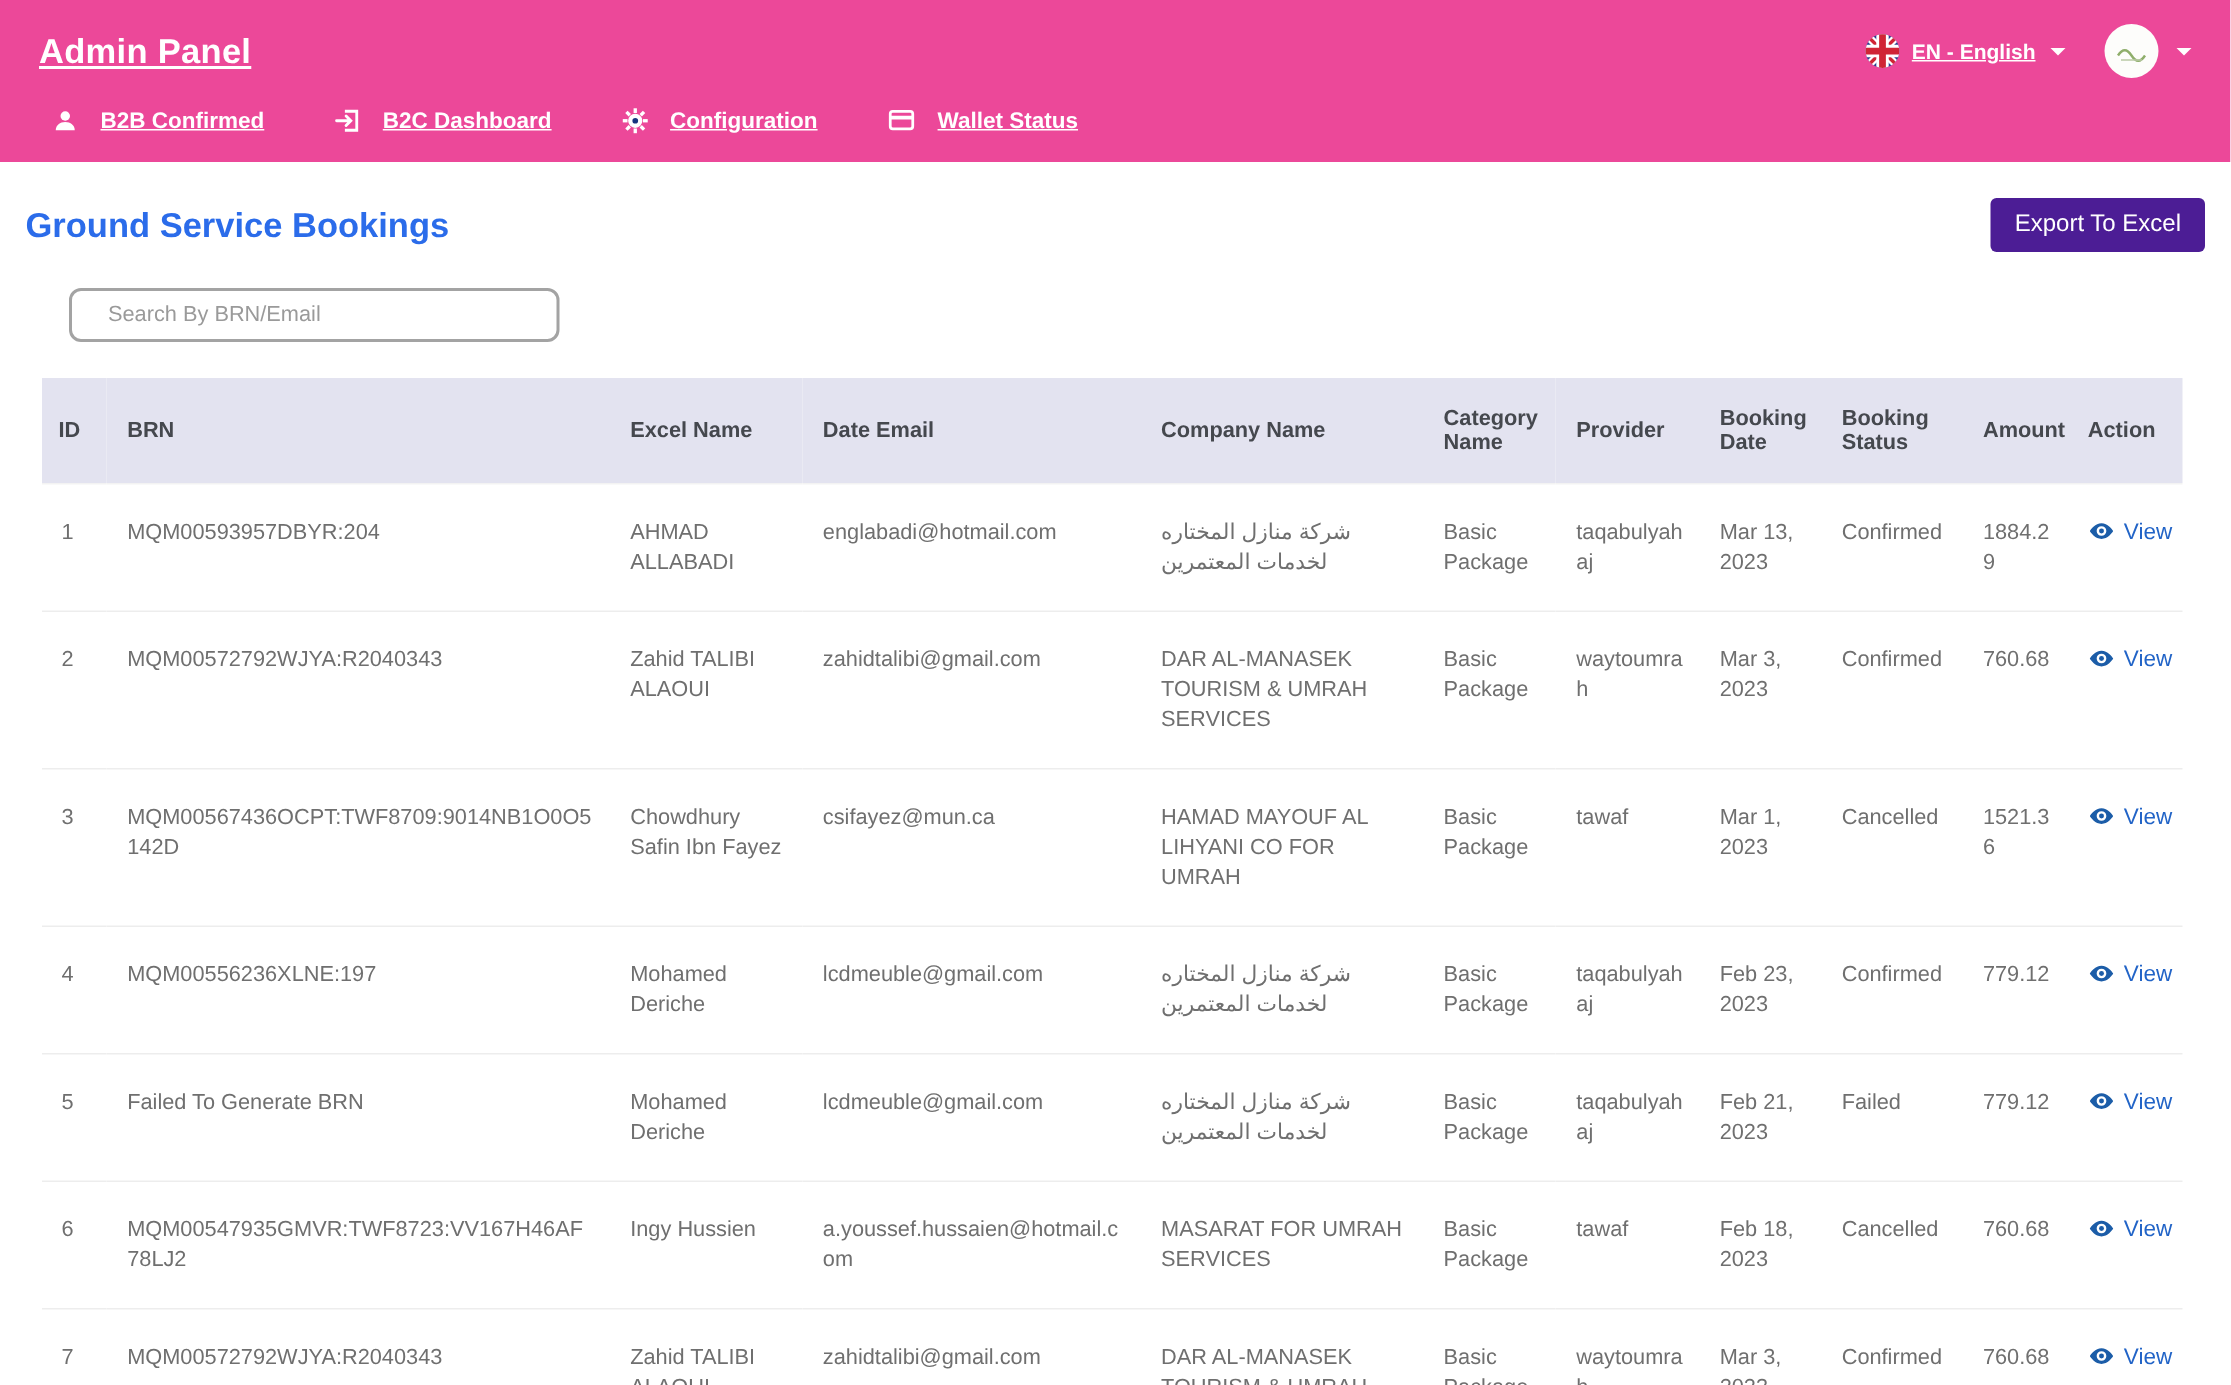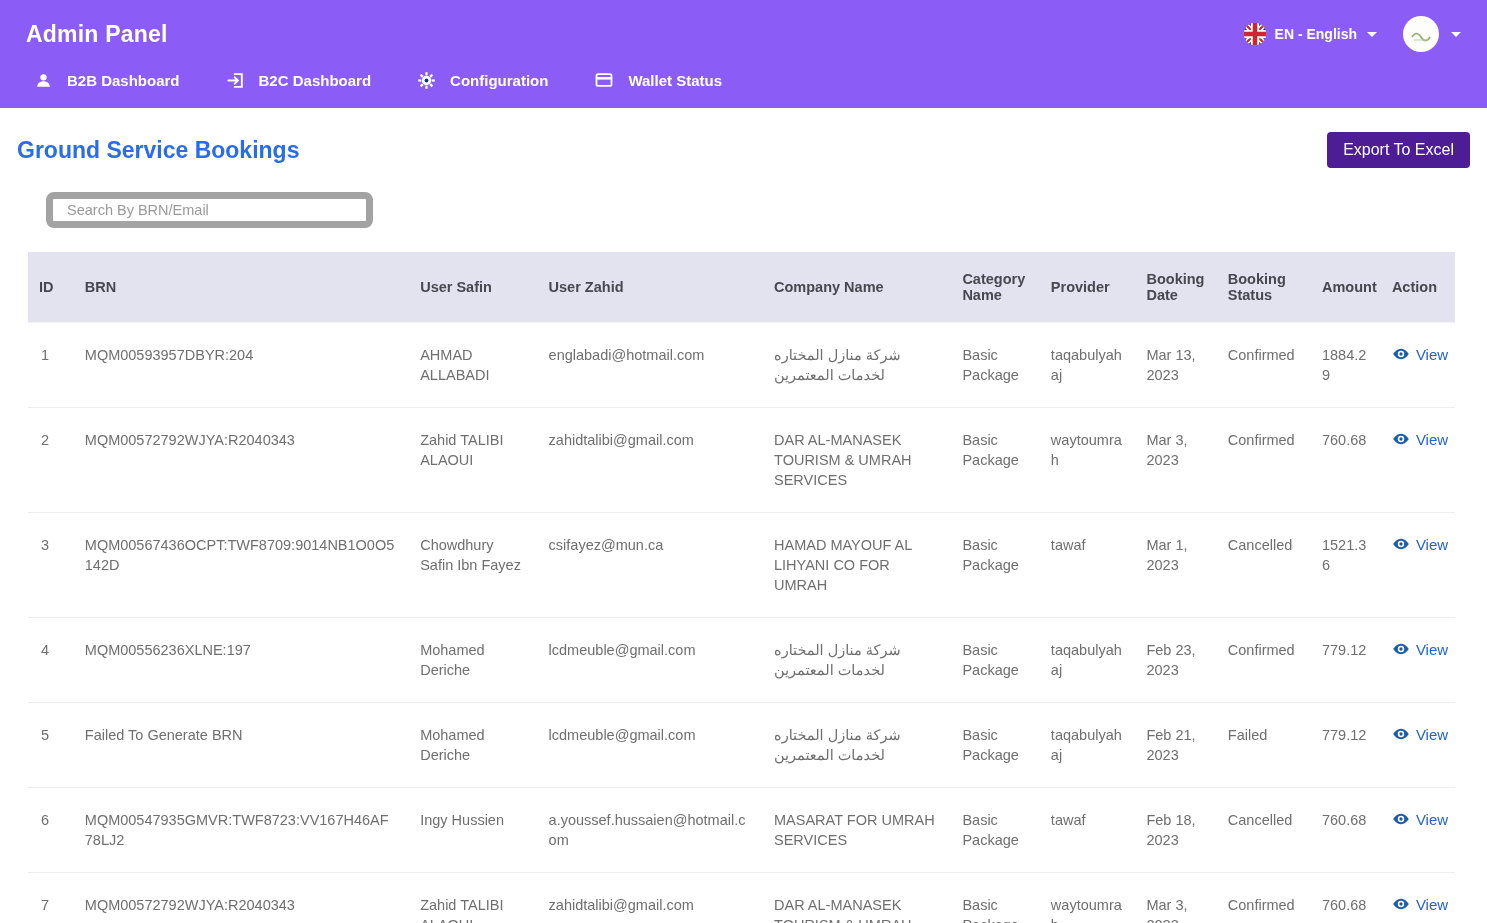"Admin Panel" .topbar { background: #8b5cf6 -> #ec4899; text-decoration: none -> underline }
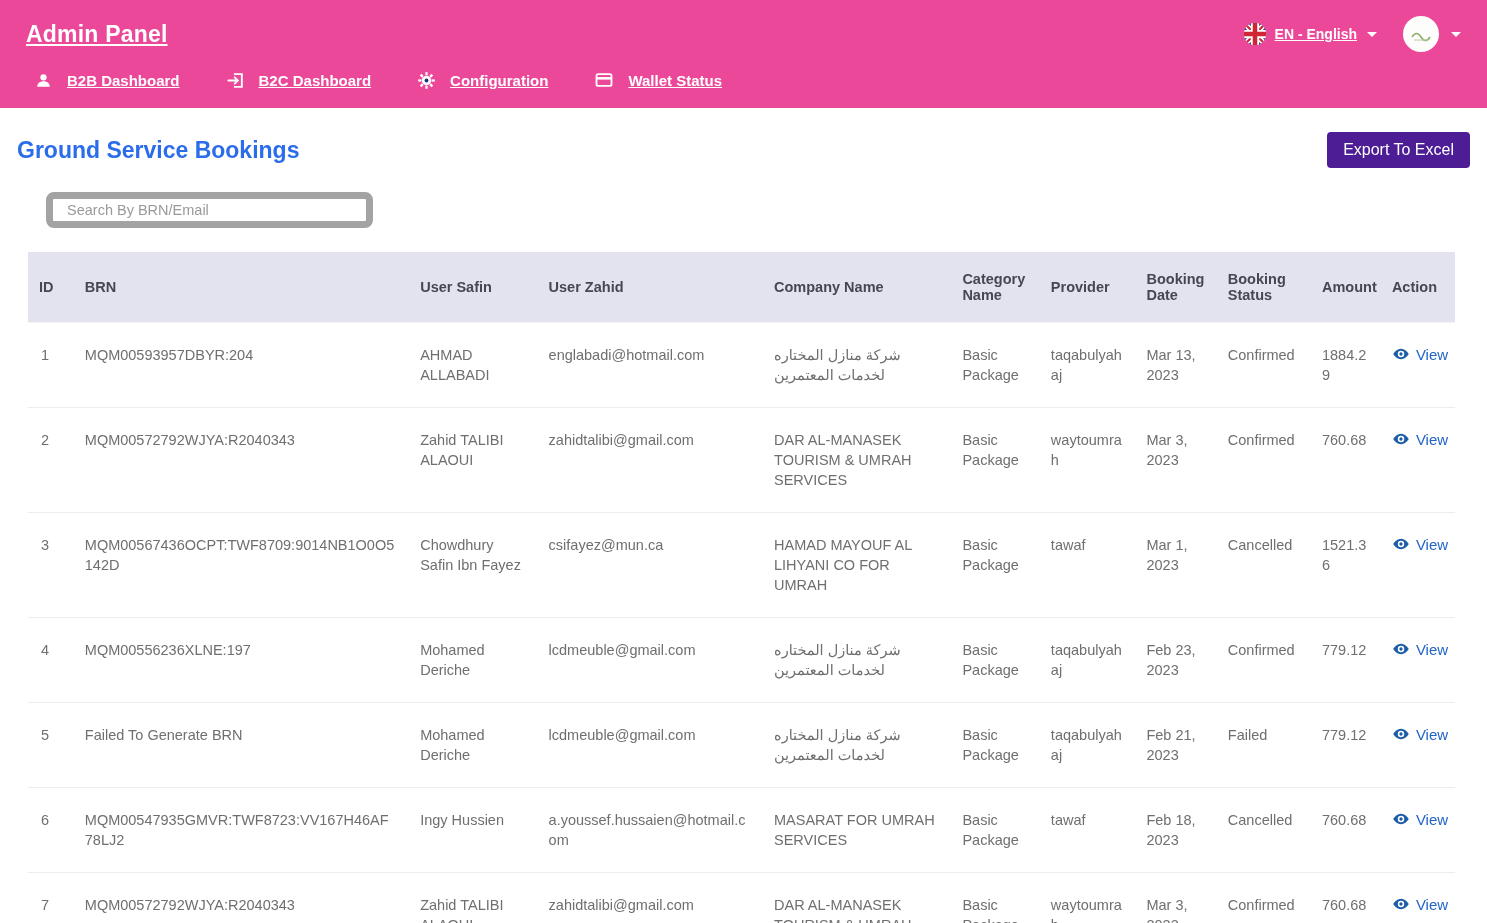"B2B Dashboard" span { text: Dashboard -> Confirmed }
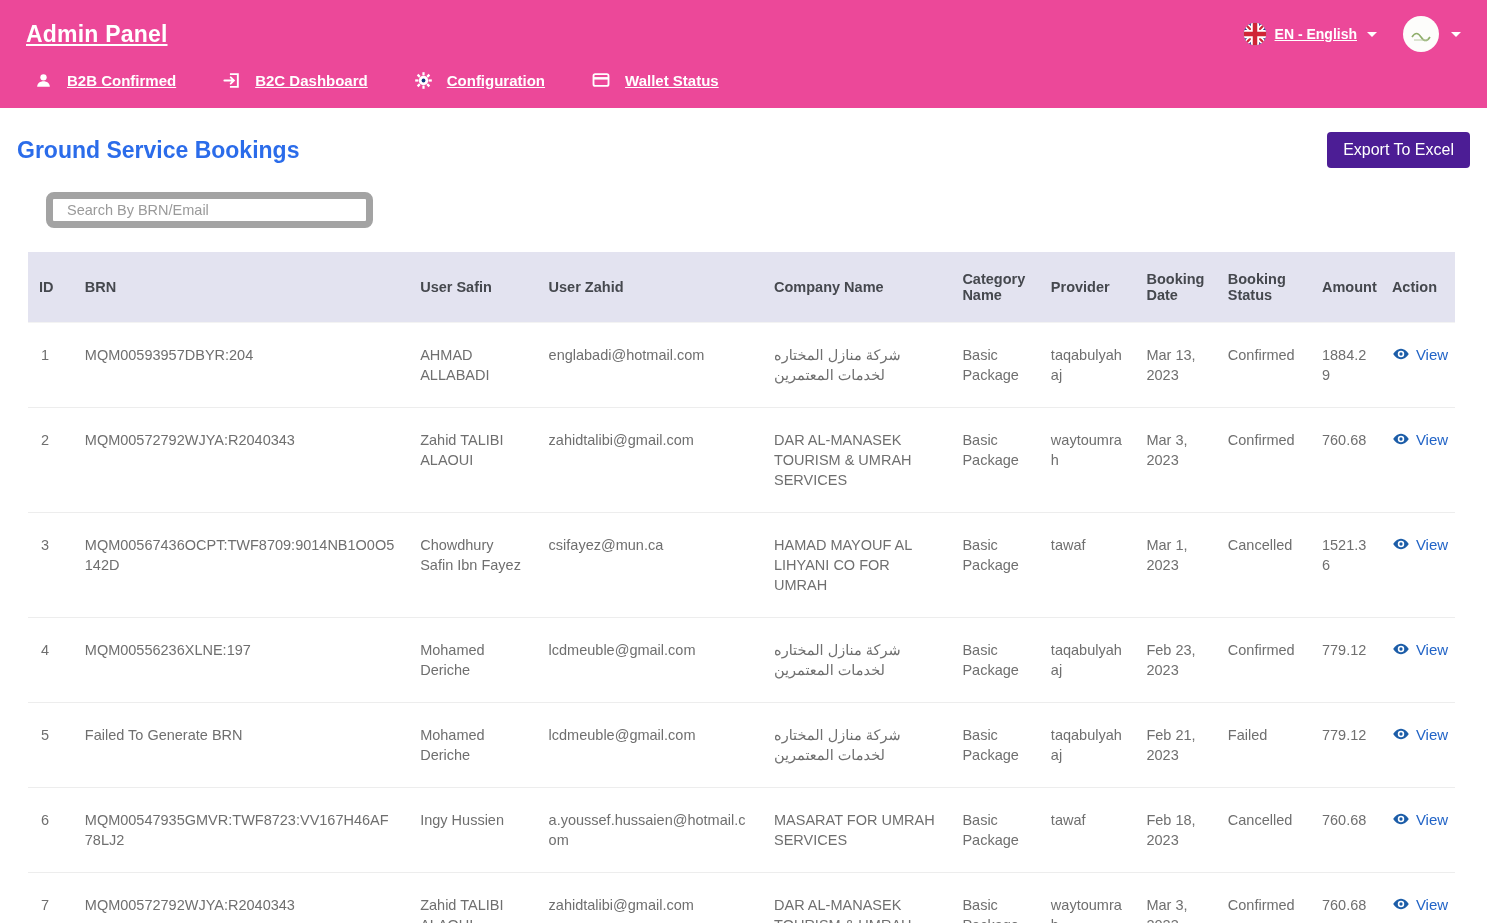"Search By BRN/Email" .search-input { border: 7px solid #a3a3a3 -> 2px solid #a3a3a3; padding: 0 14px -> 0 24px }
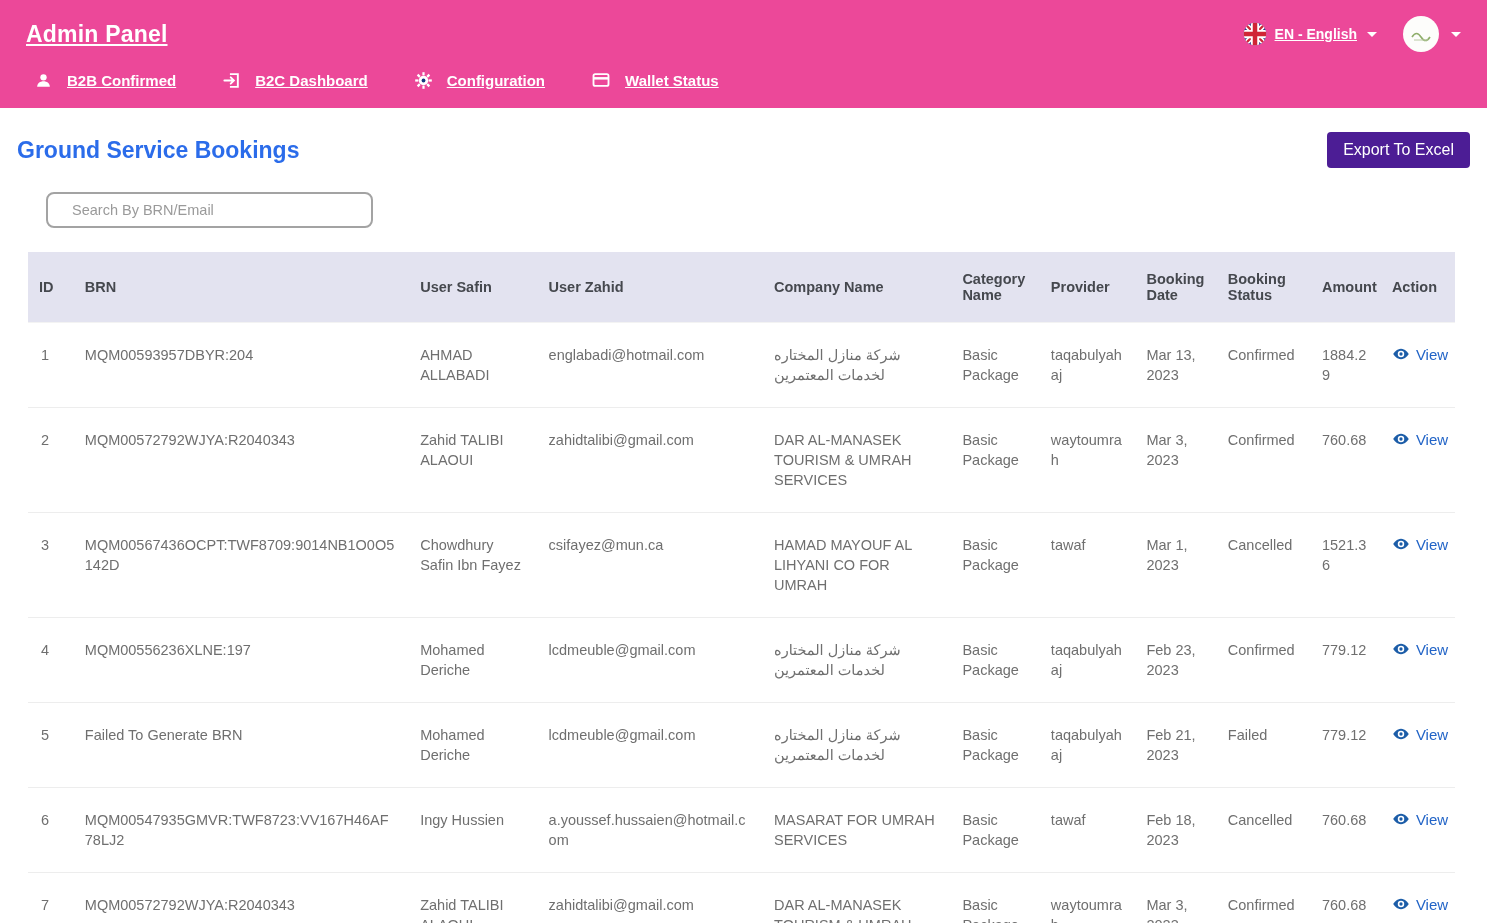"User Safin" th { text: User Safin -> Excel Name }
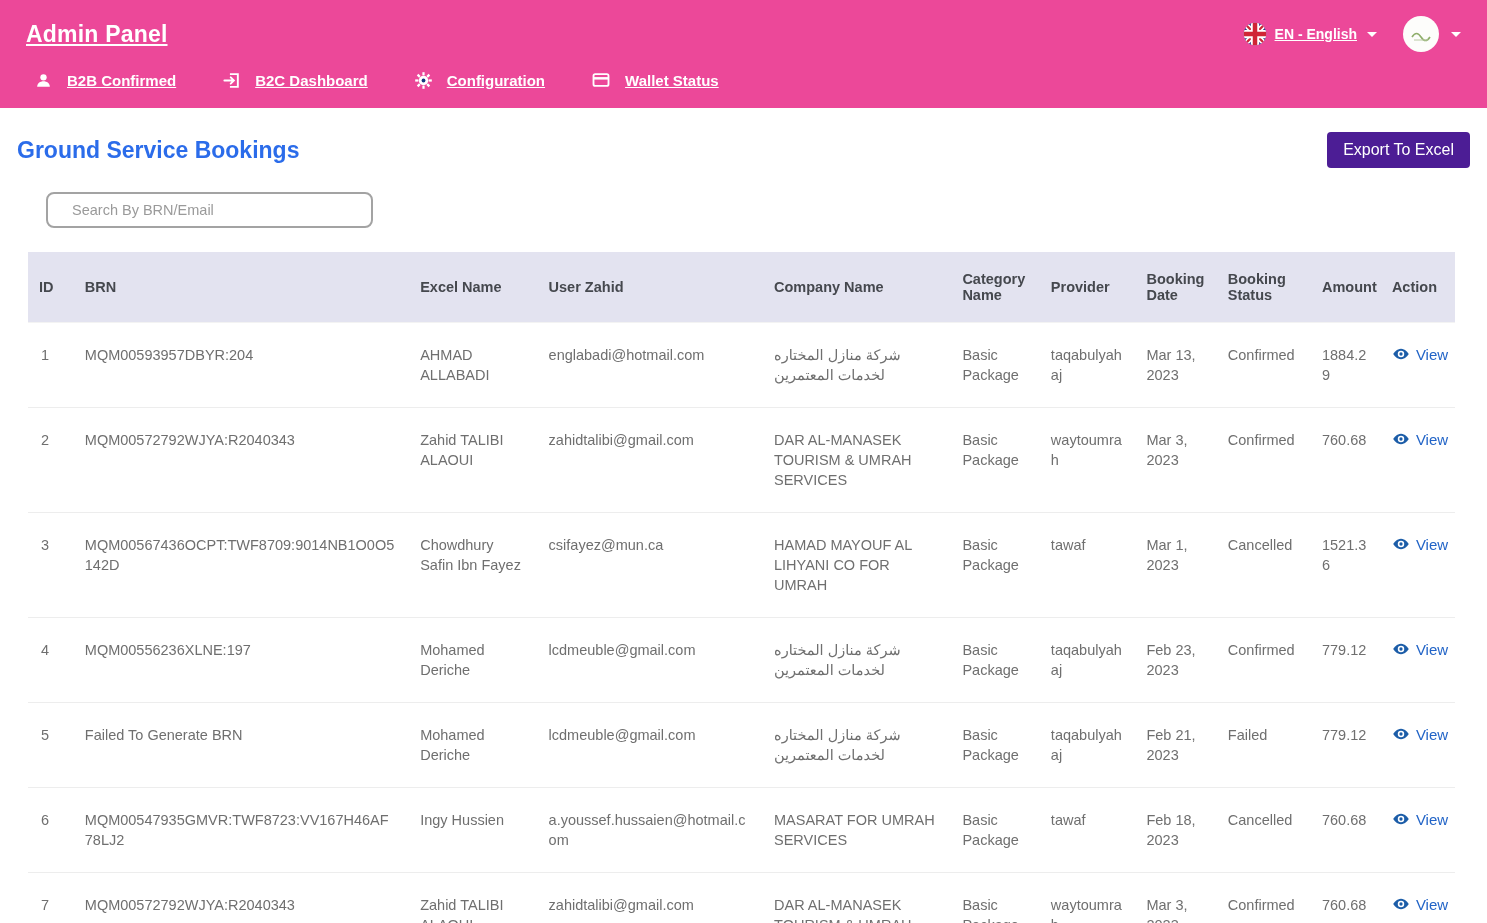"User Zahid" th { text: User Zahid -> Date Email }
